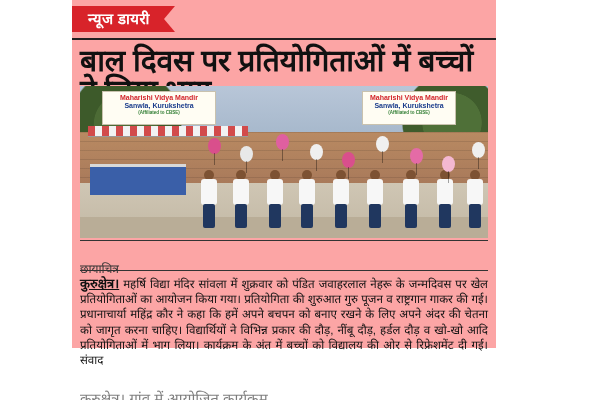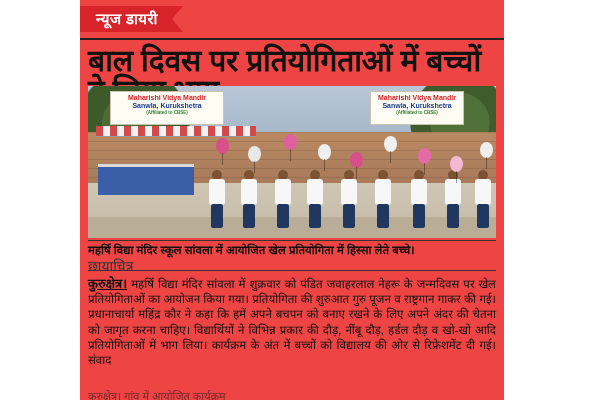"न्यूज डायरी" .article { background: #ef4444 -> #fca5a5; height: 400px -> 348px; left: 80px -> 72px }
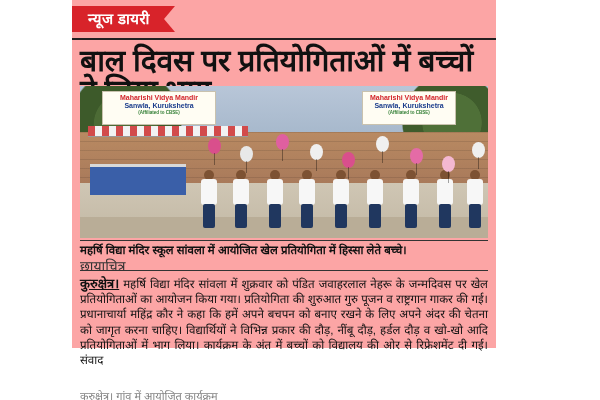"महर्षि विद्या मंदिर स्कूल सांवला" span { html: <span>महर्षि विद्या मंदिर स्कूल सांवला में आयोजित खेल प्रतियोगिता में हिस्सा लेते बच्चे।</span> -> none }
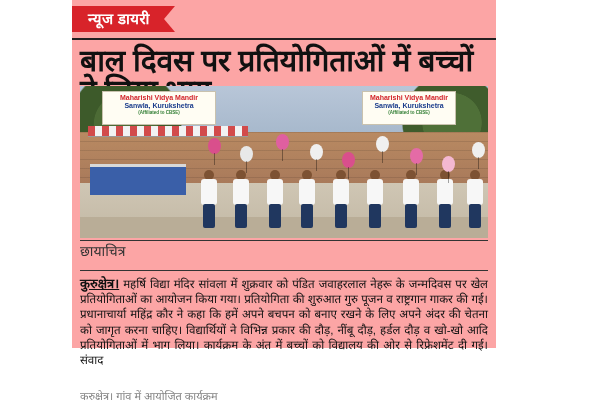"छायाचित्र" .caption .credit { font-size: 14px -> 12px; margin-top: 1px -> 19px }
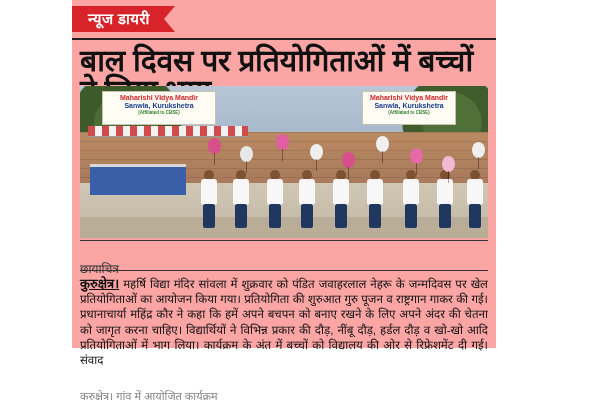"कुरुक्षेत्र। गांव में आयोजित कार्यक्रम" .tail { font-size: 11px -> 15px }
